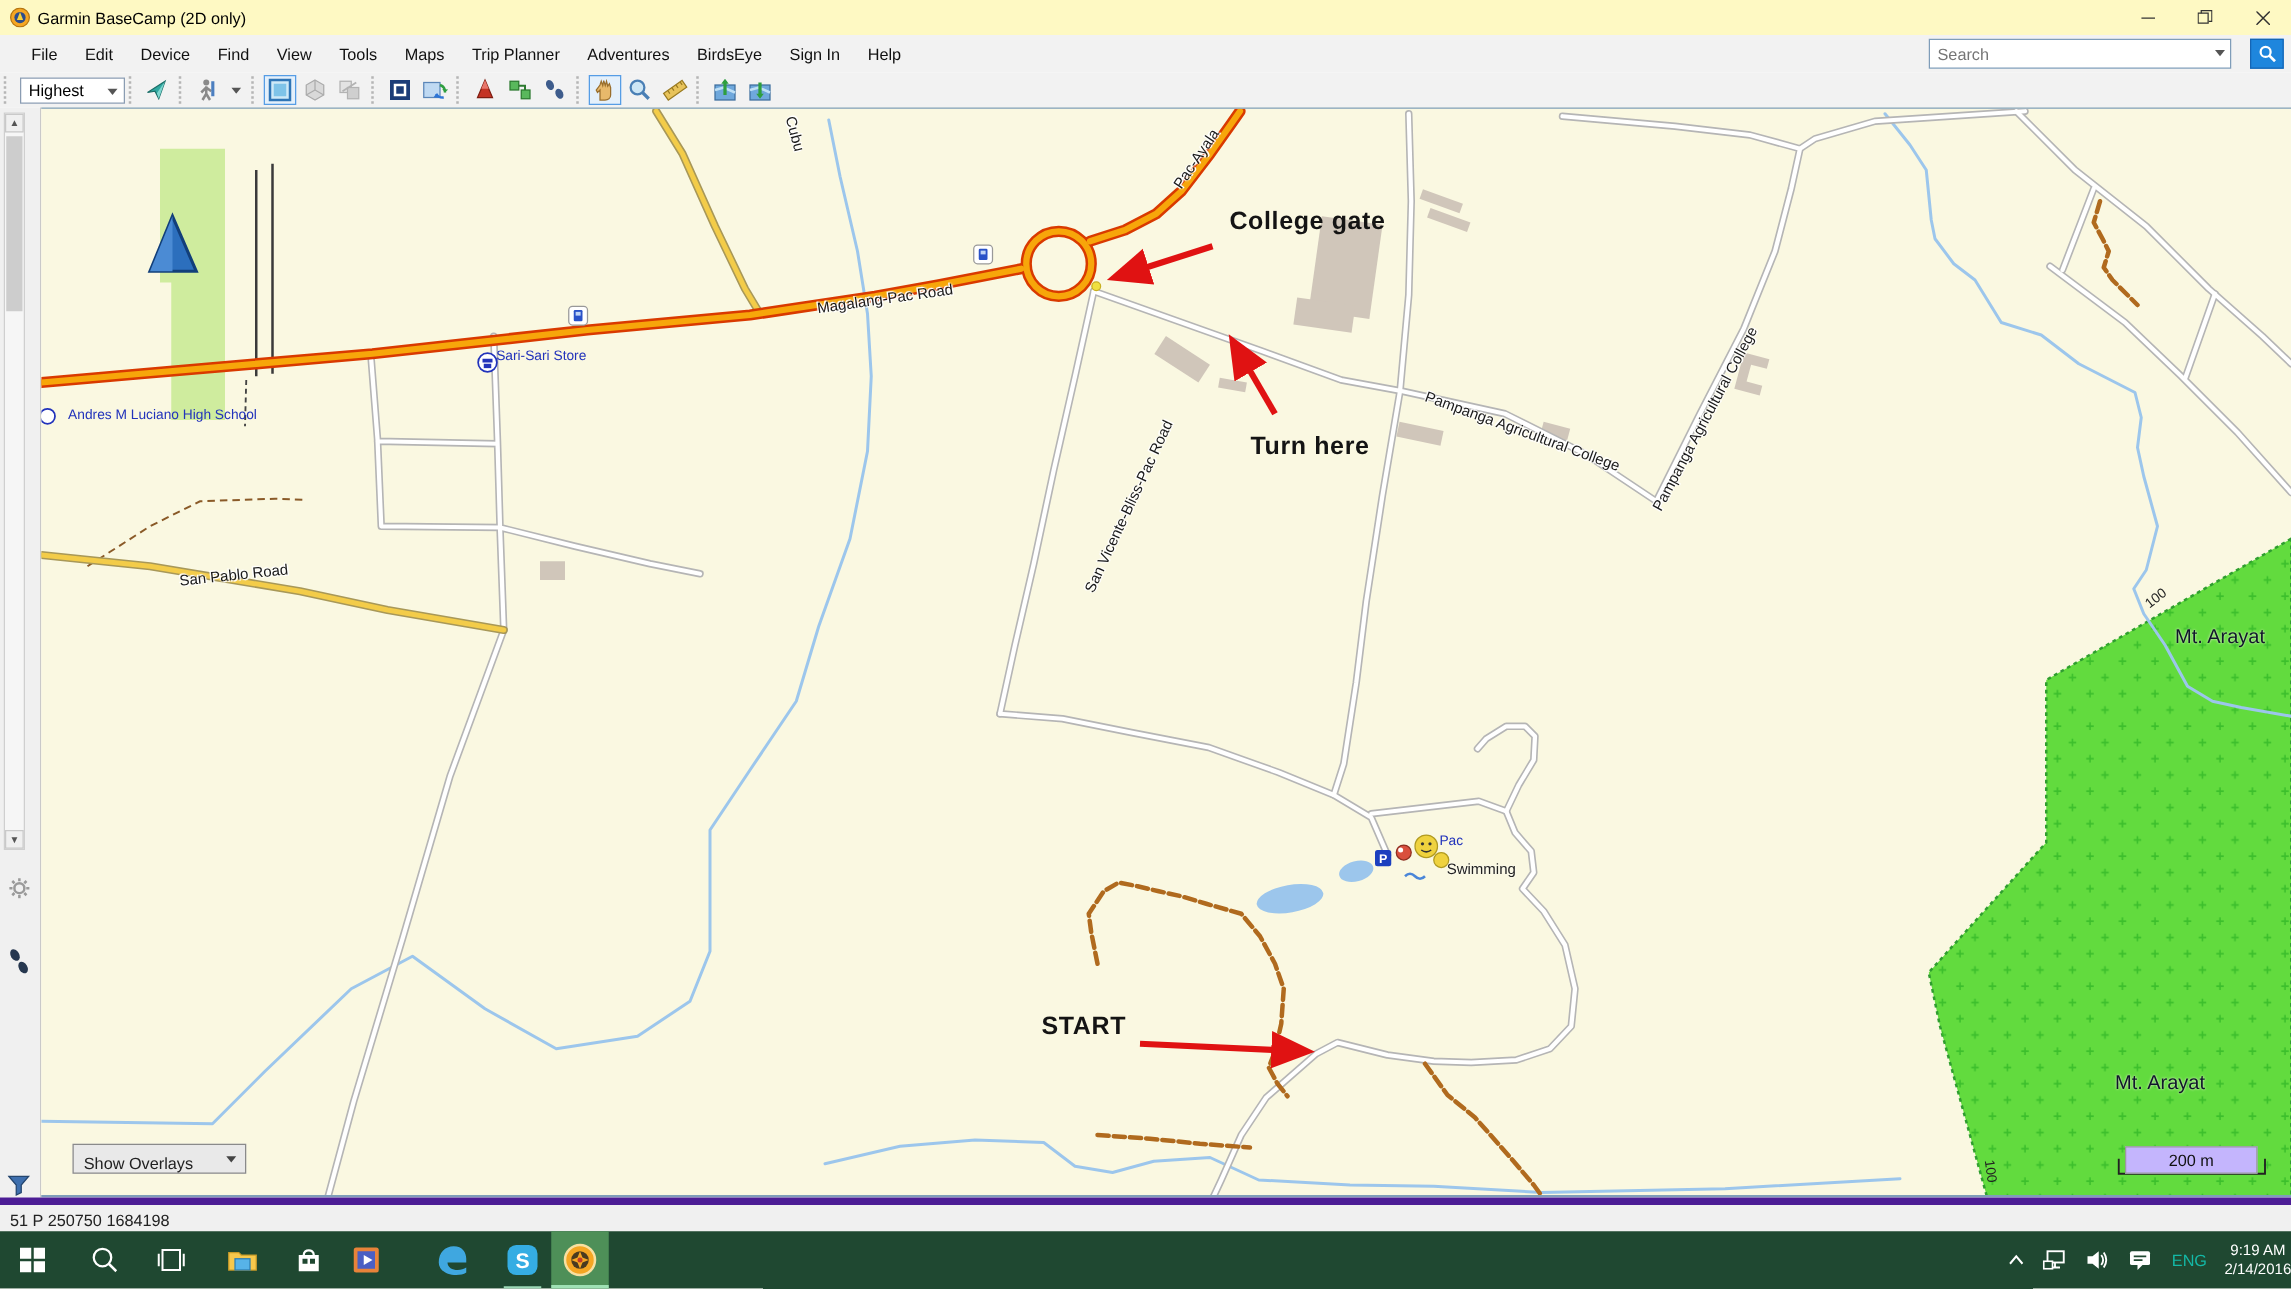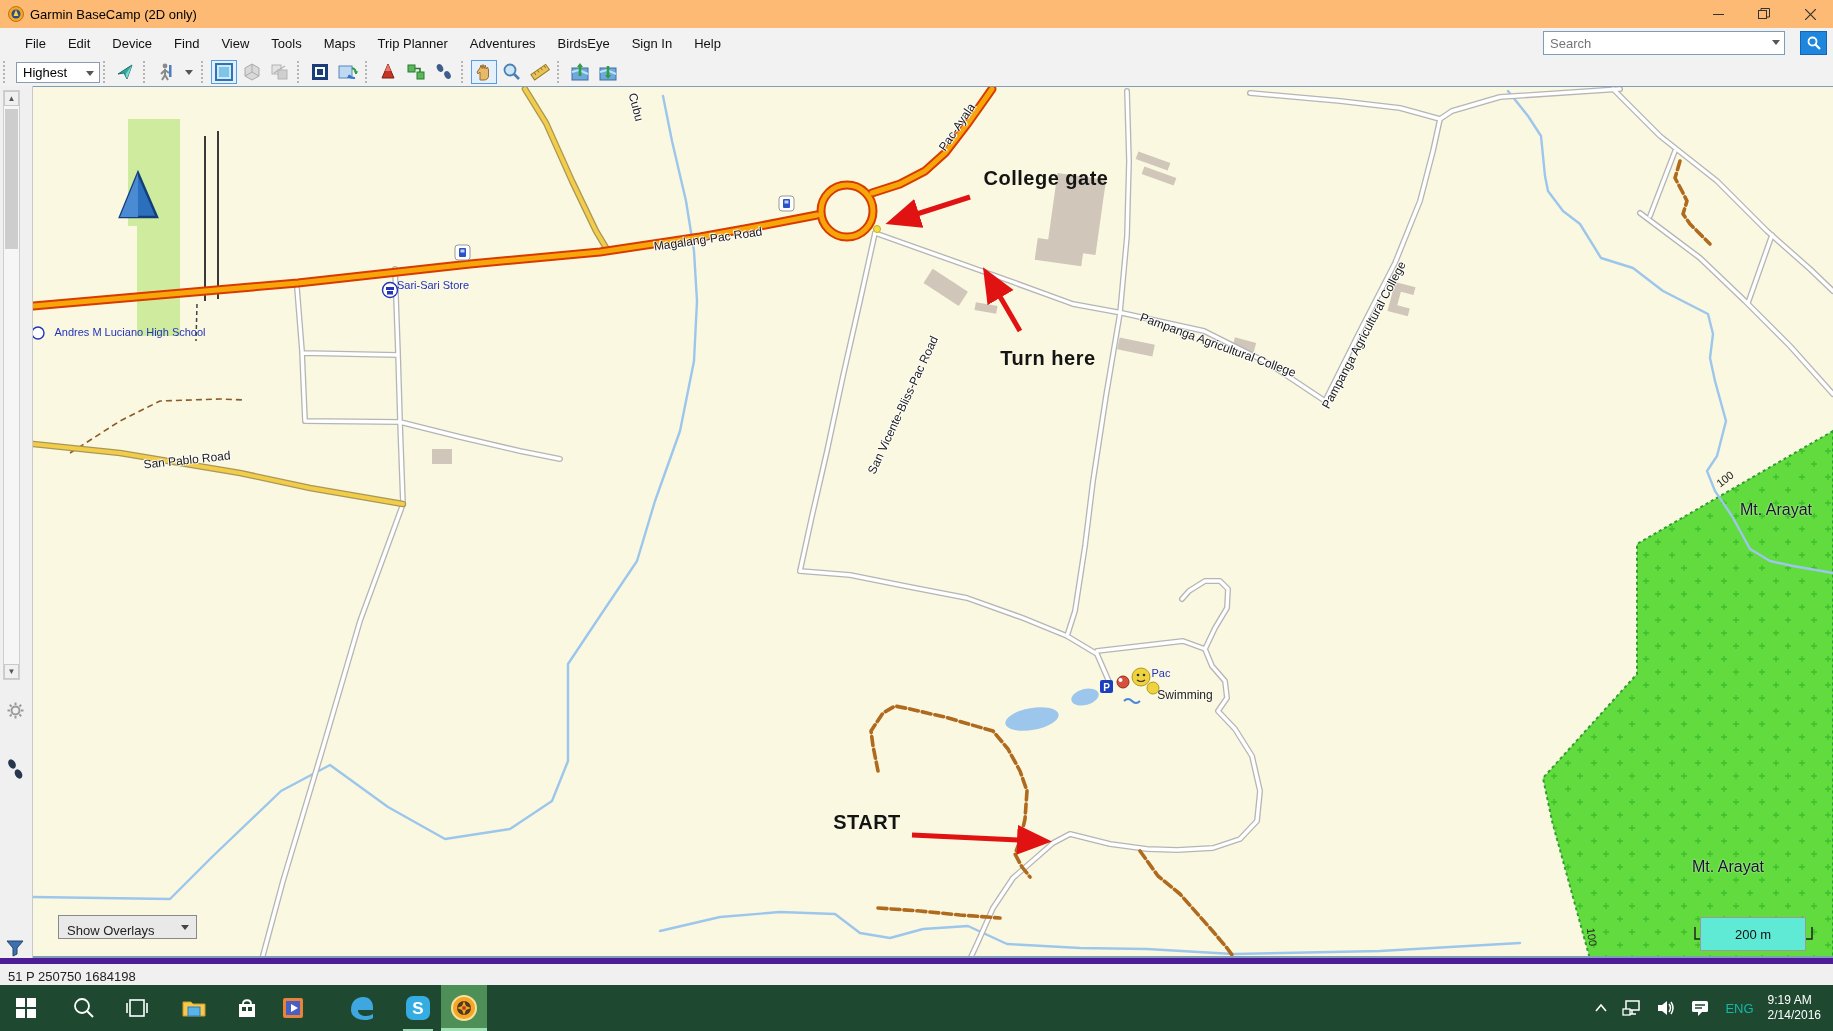"Garmin BaseCamp (2D only)" .titlebar { background: #fdba74 -> #fef9c3 }
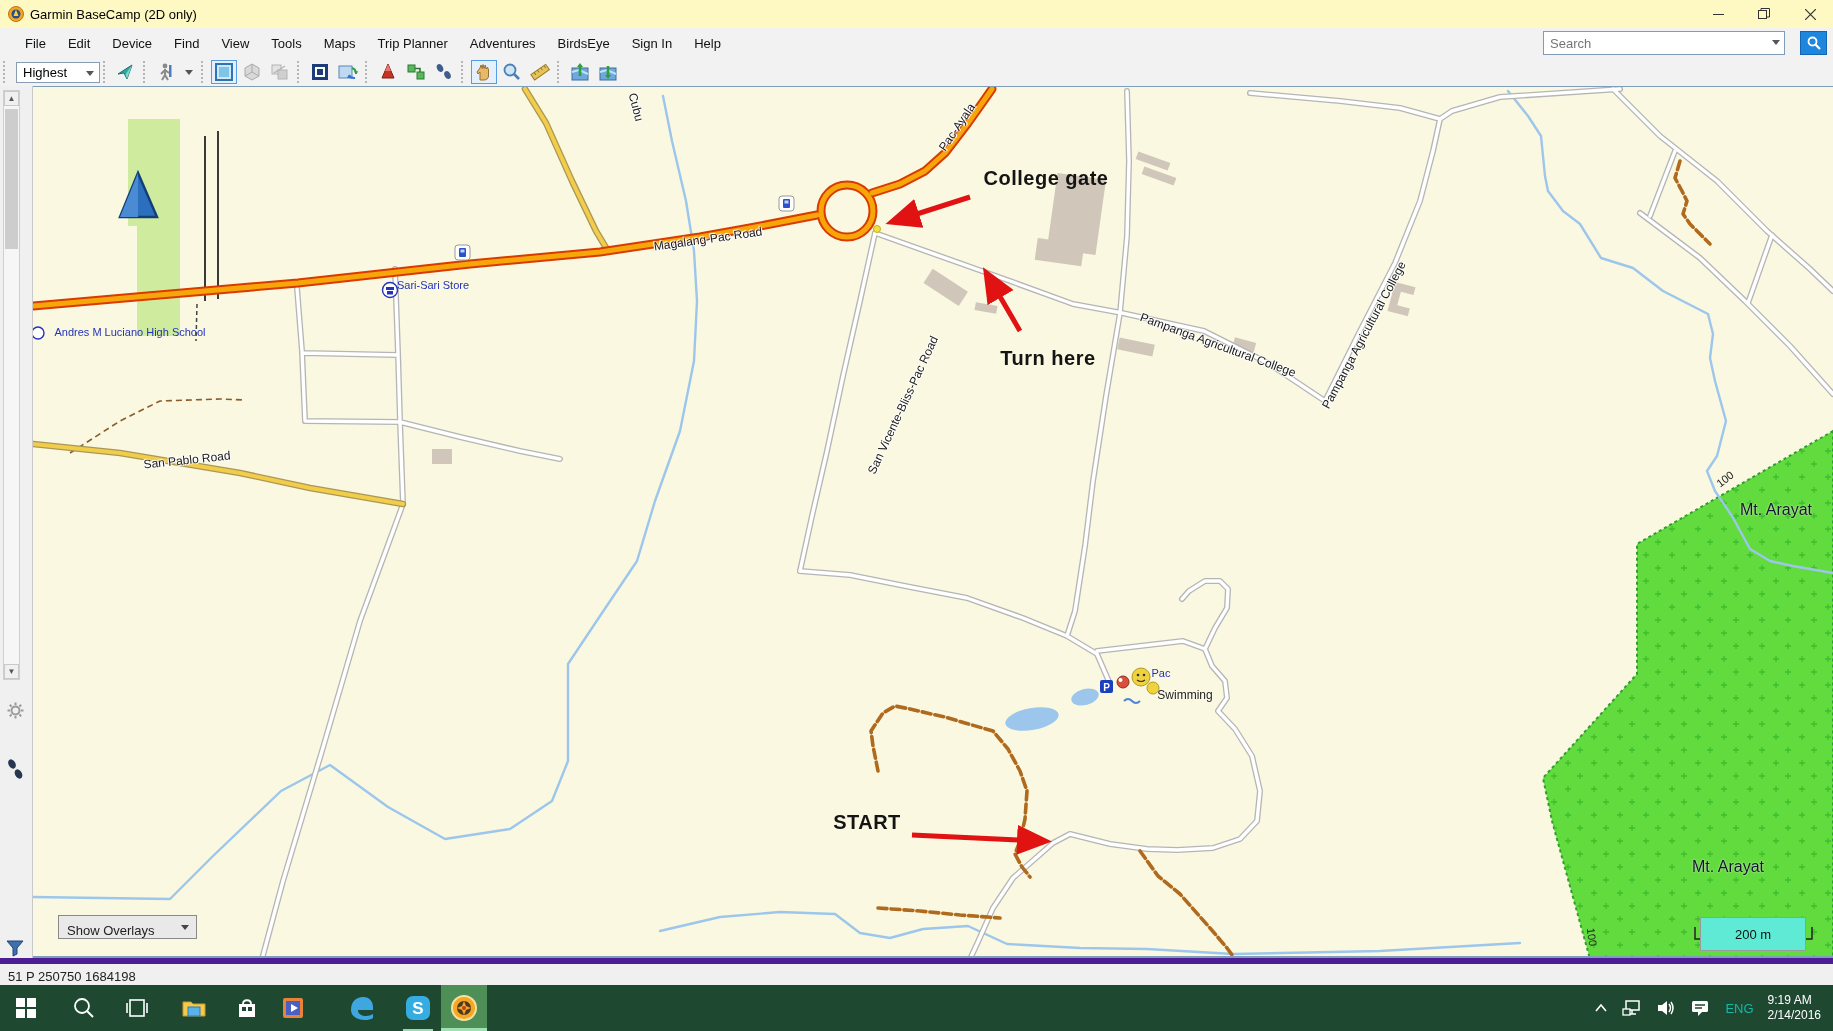"200 m" .scalebox { background: #5eead4 -> #c4b5fd; height: 34px -> 22px }
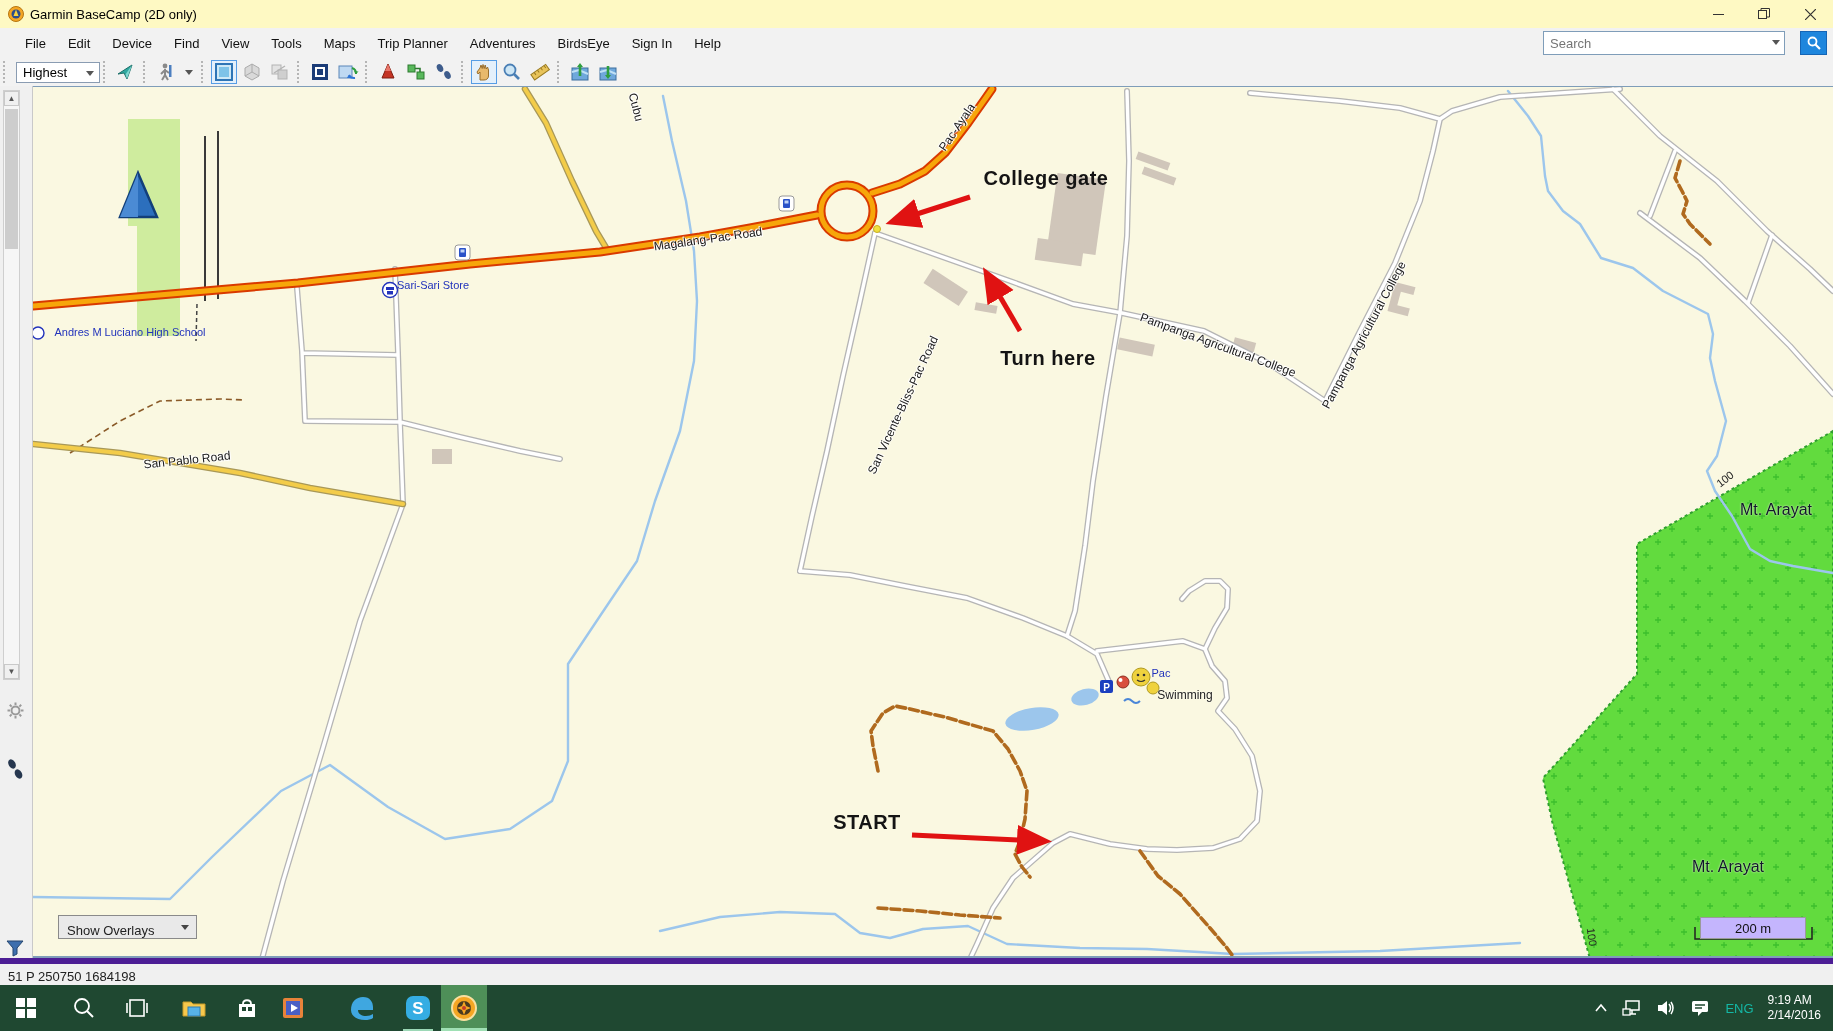"9:19 AM" .tray-clock { margin: 0 12px 0 6px -> 0 0 0 6px; text-align: left -> center }
